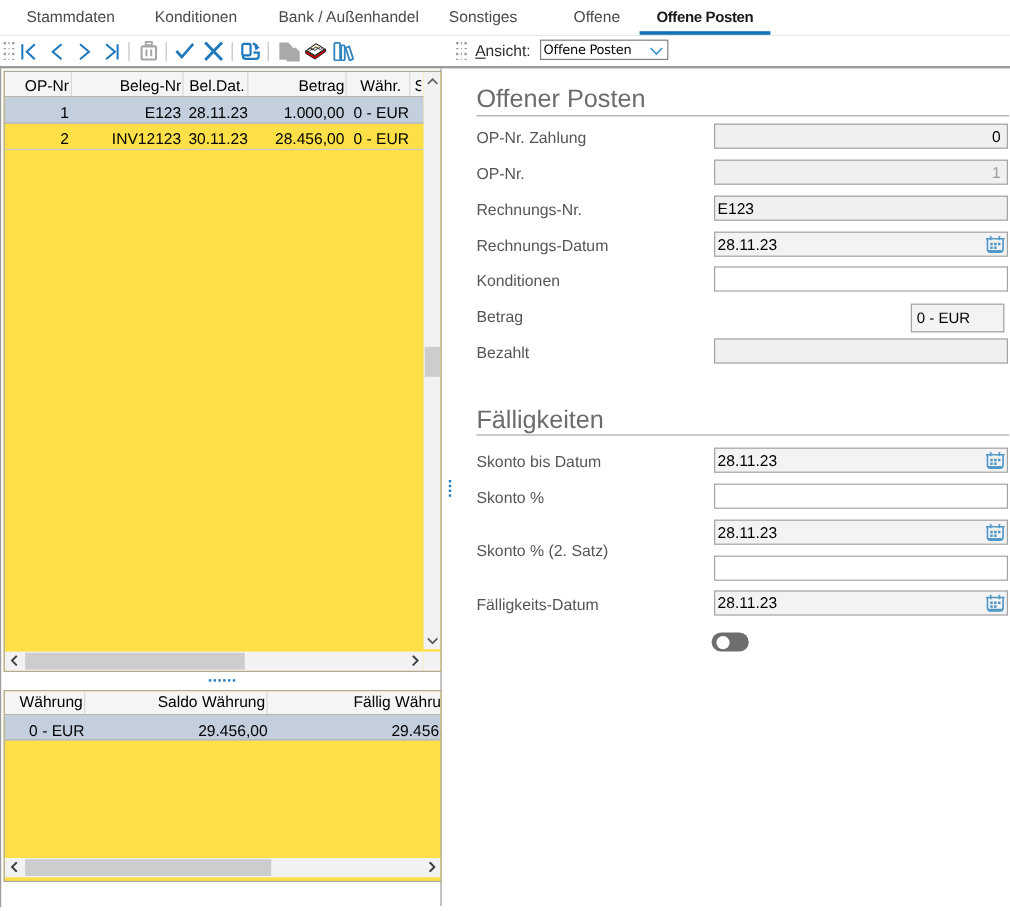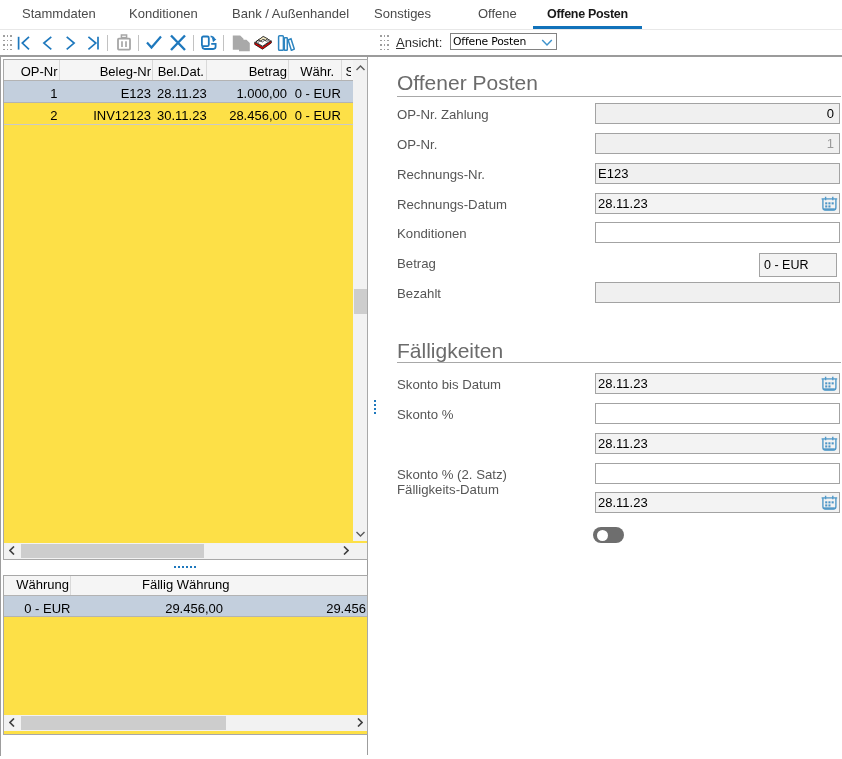"Skonto % (2. Satz)" div.f-label { top: 411px -> 395px }
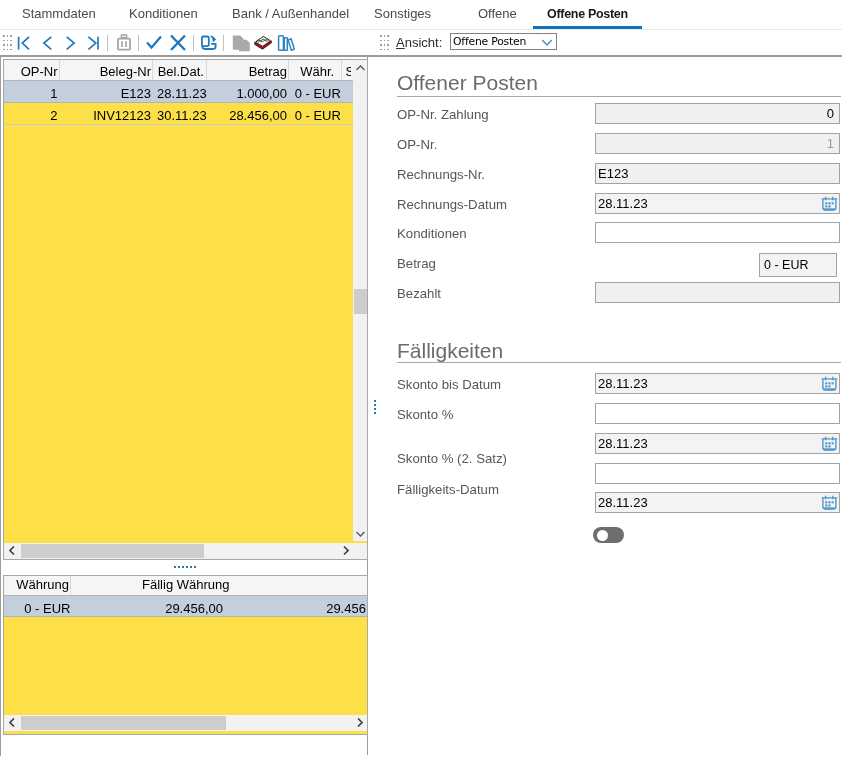"Fälligkeits-Datum" div.f-label { top: 426px -> 440px }
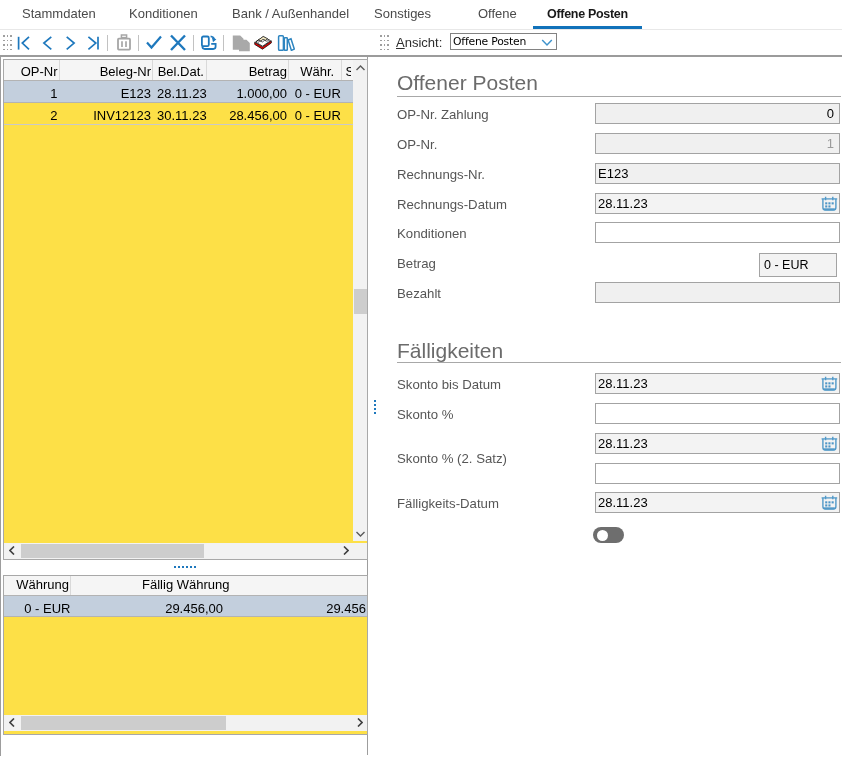"Saldo Währung" div.tcell { html: none -> <div>Saldo Währung</div> }
